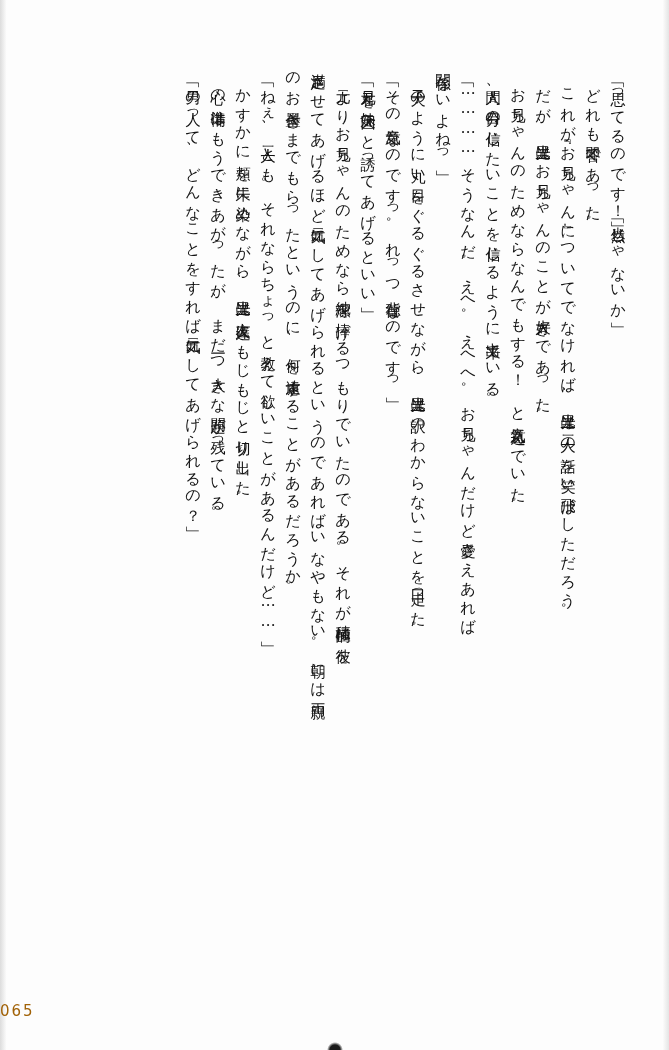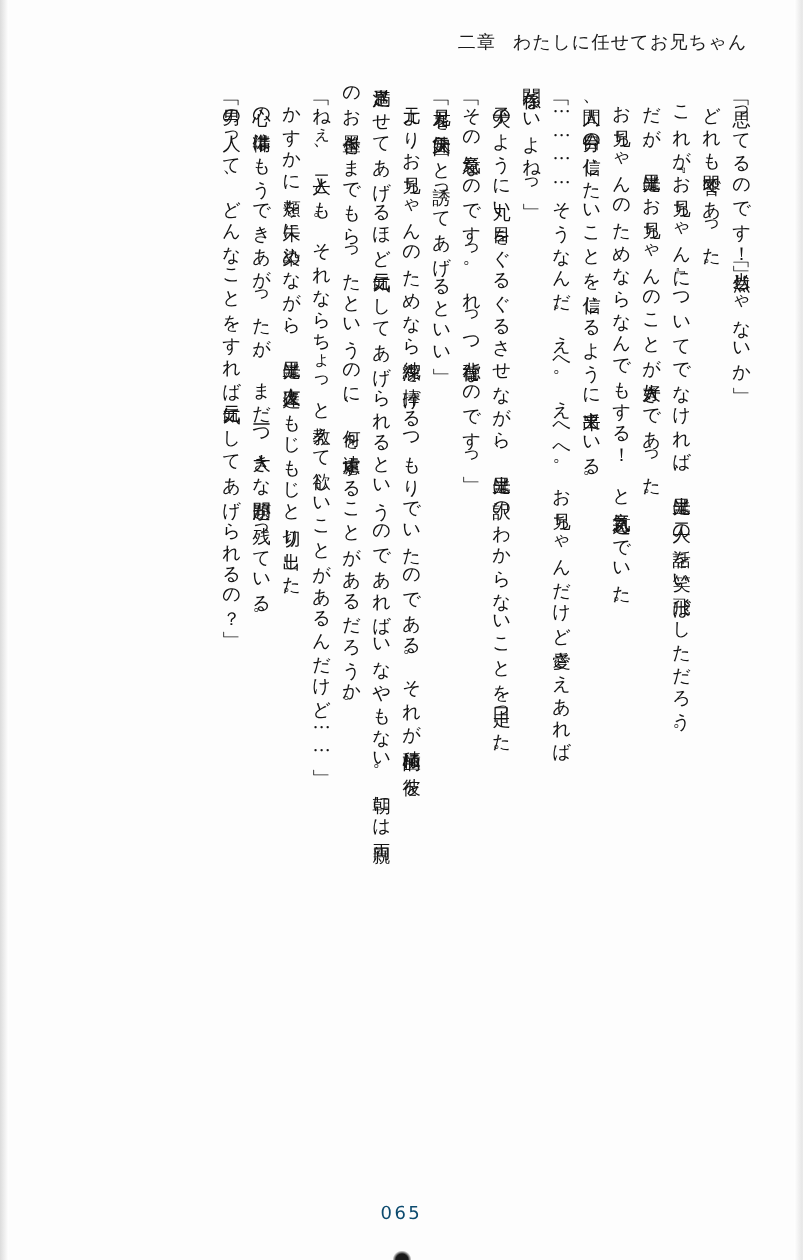"二章" div.header { html: <div> <span>二章</span> <span>わたしに任せてお兄ちゃん</span> </div> -> none }
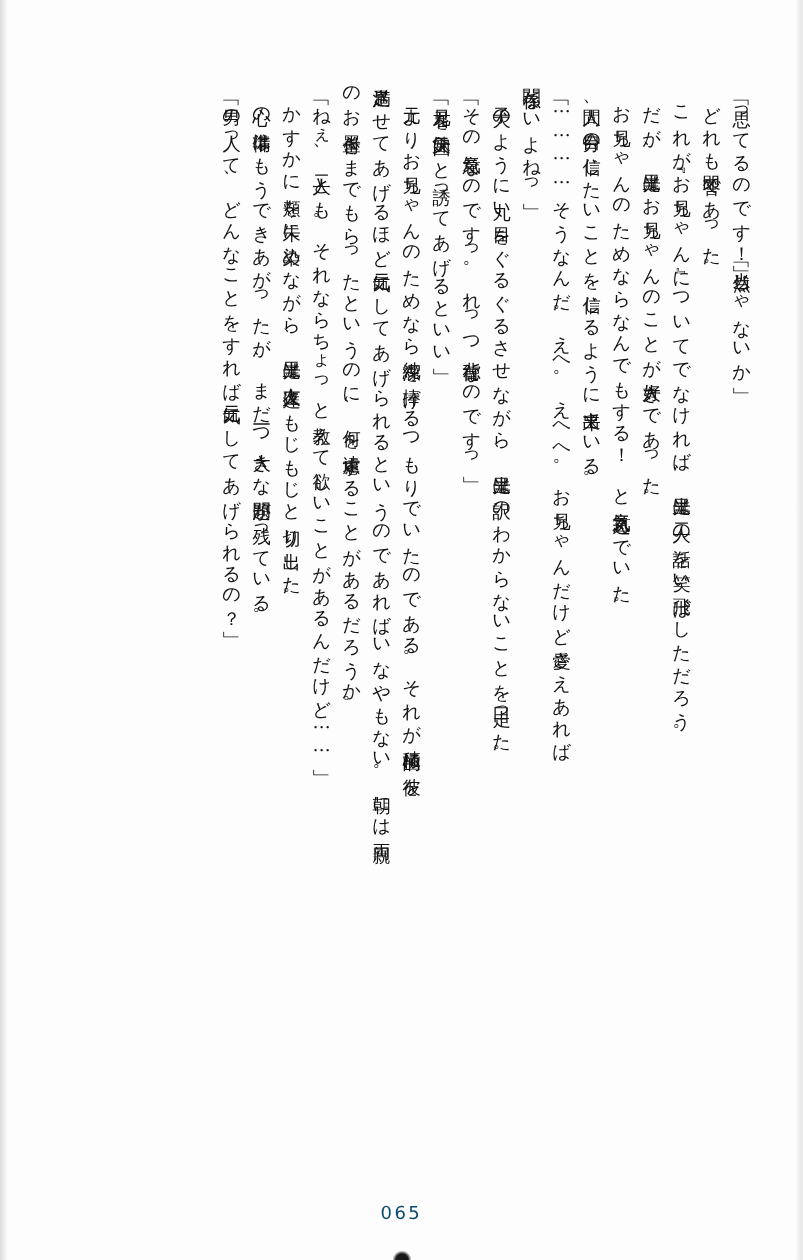"065" .folio { color: #0c4a6e -> #a16207; text-align: center -> left }
